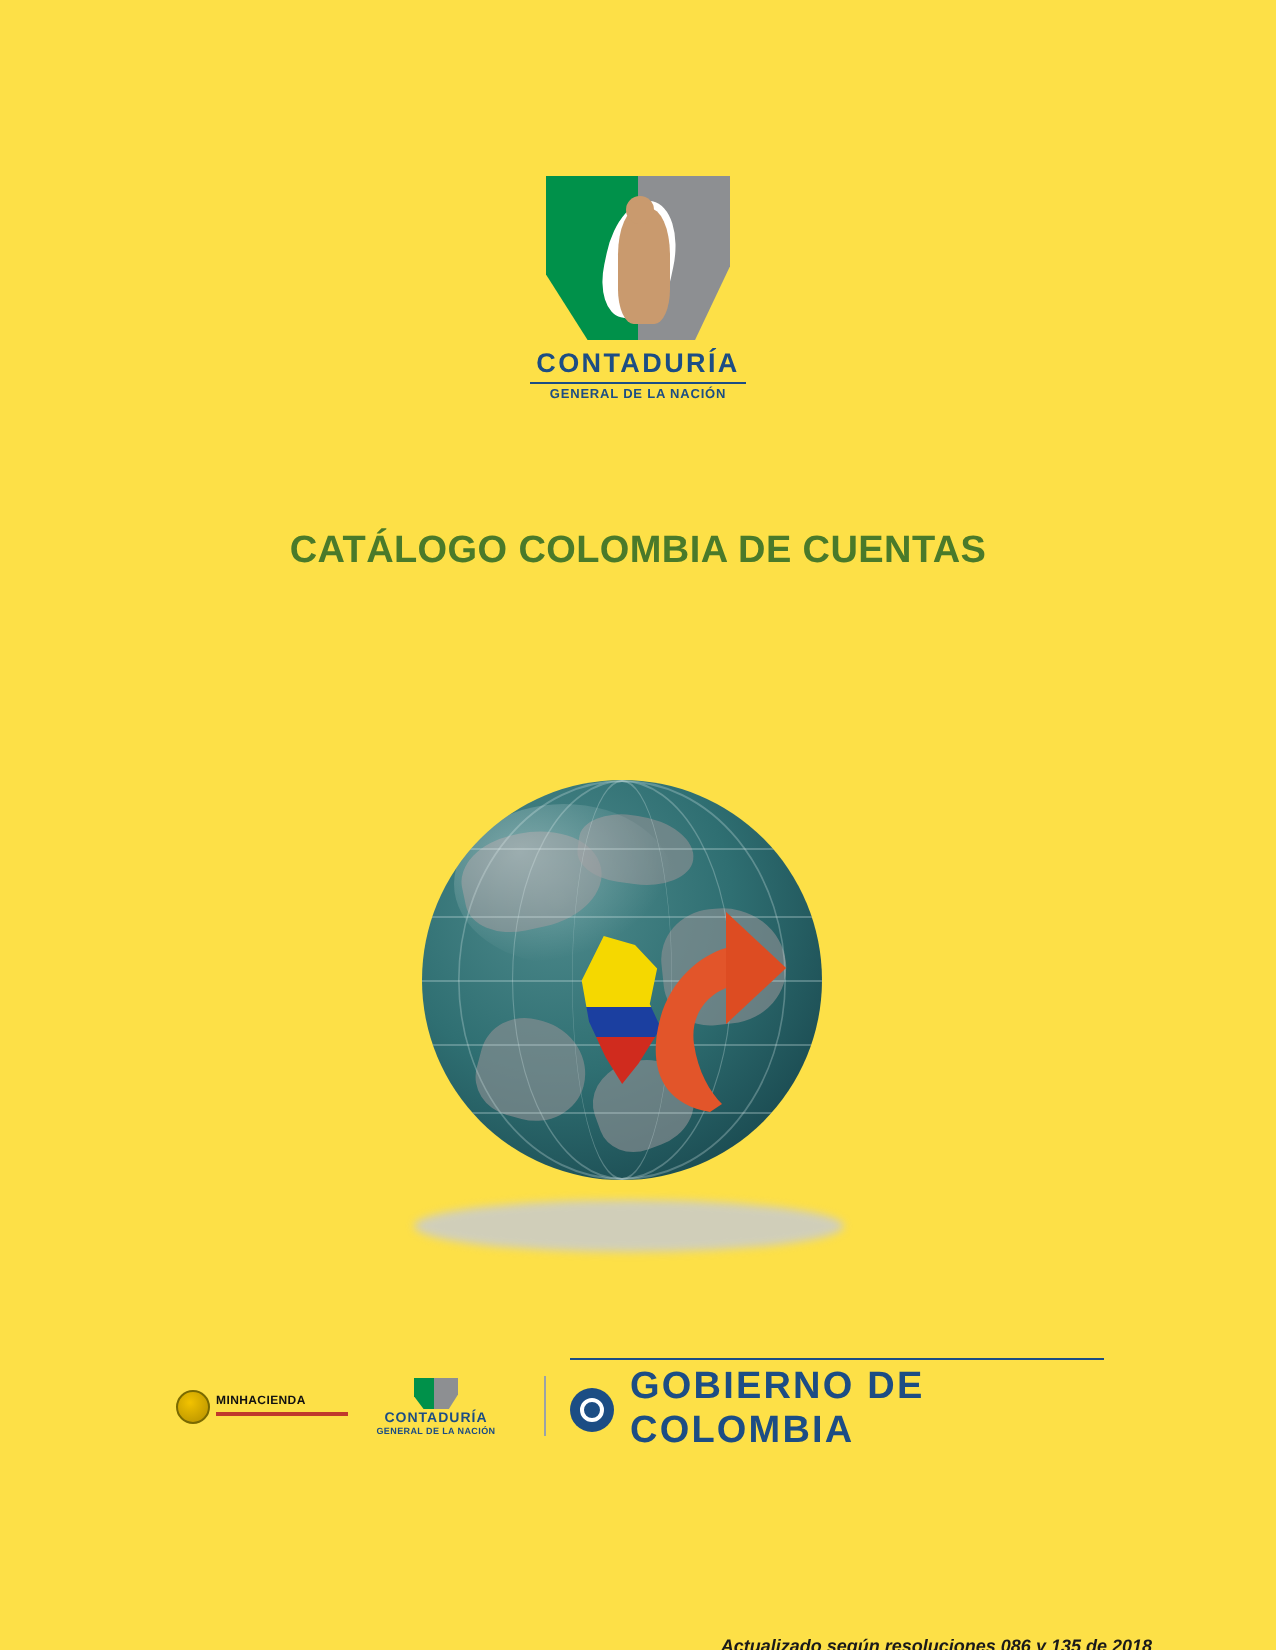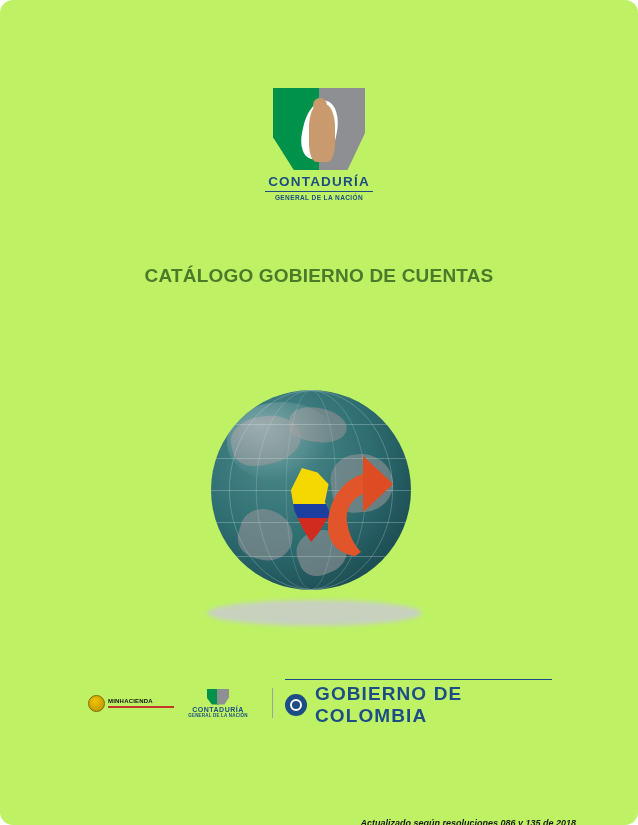"CONTADURÍA" .page { background: #bef264 -> #fde047; border-radius: 13px -> none }
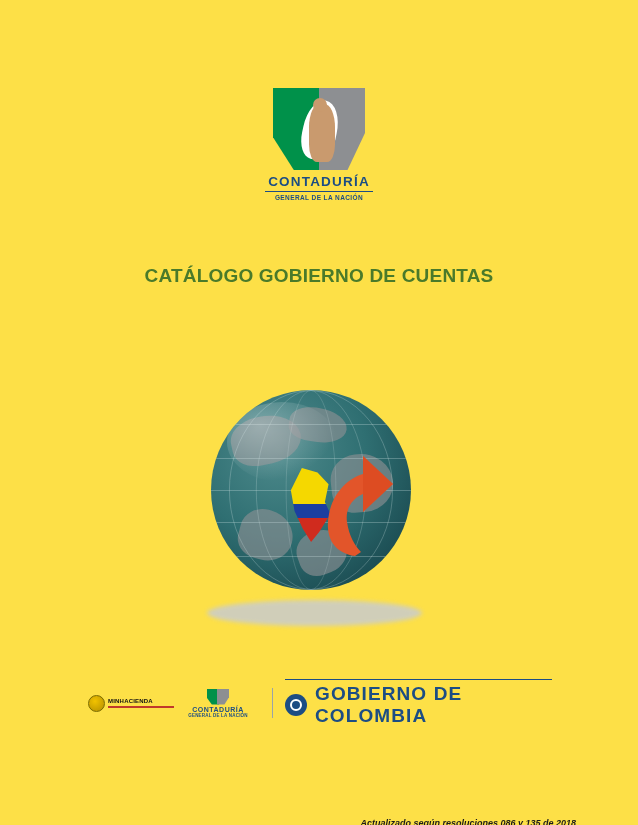"CATÁLOGO GOBIERNO DE CUENTAS" h1.title-main { text: GOBIERNO -> COLOMBIA }
